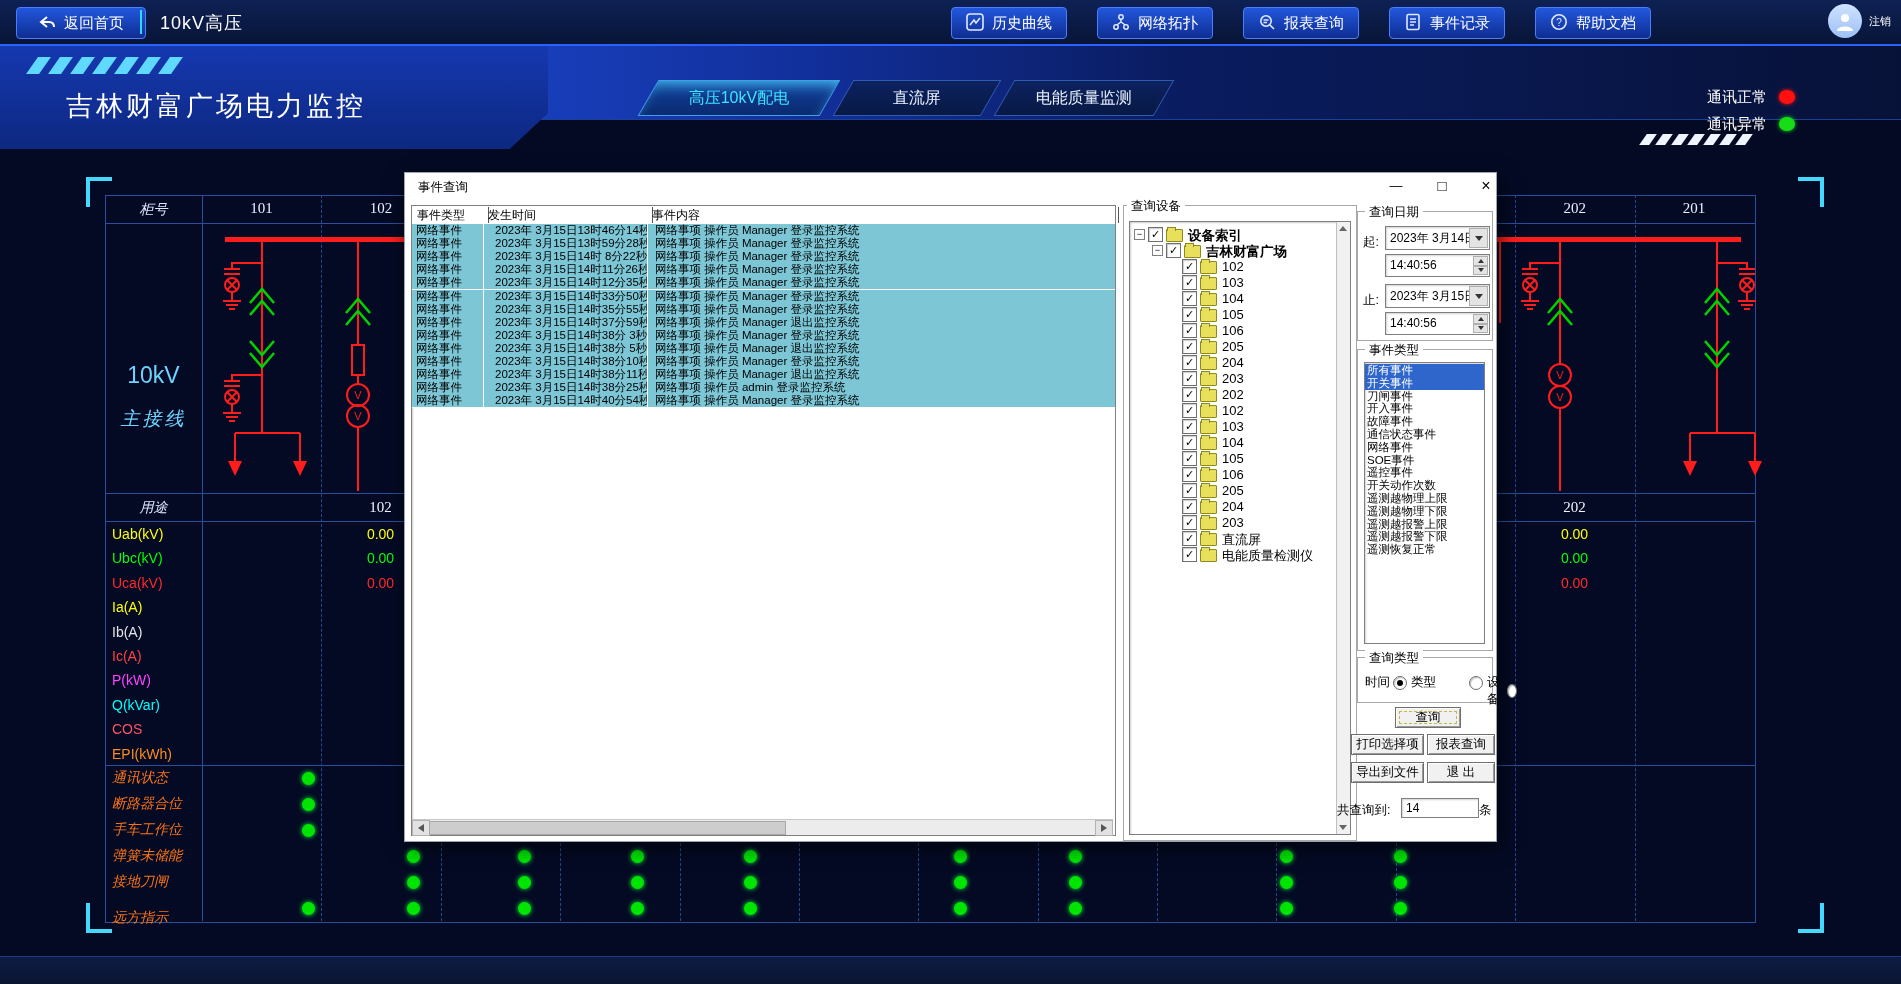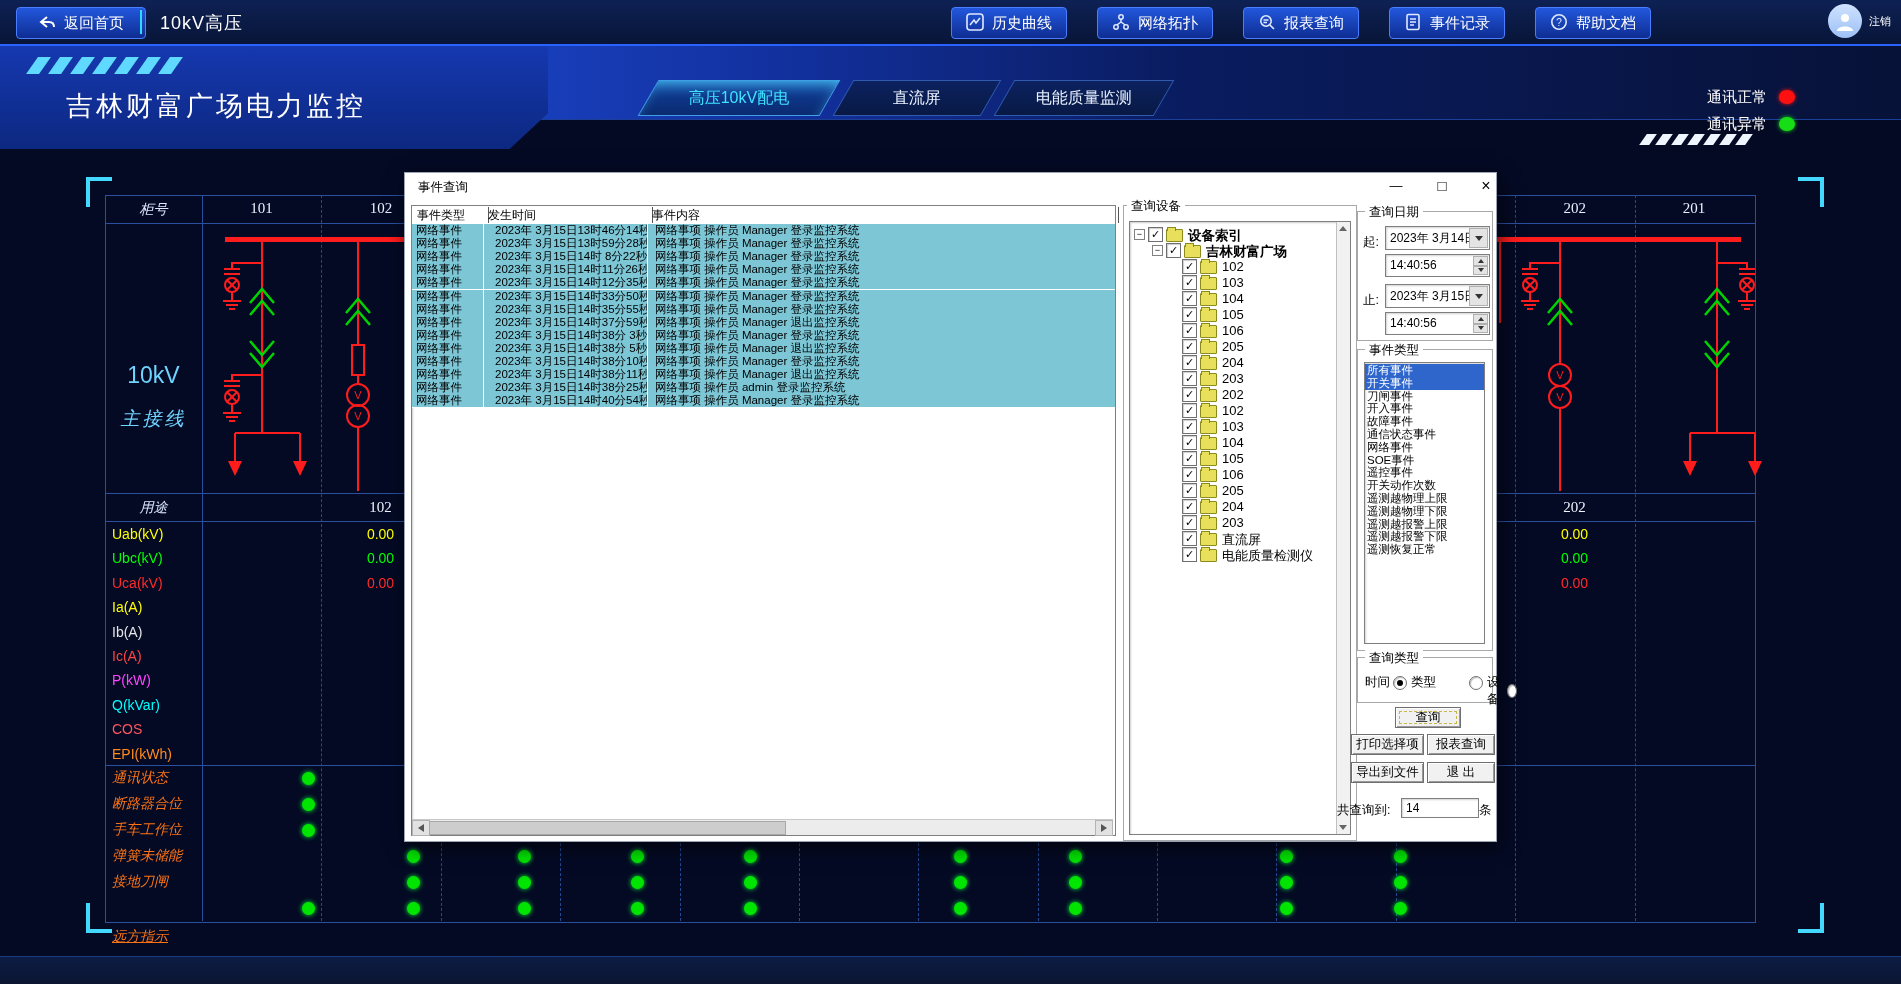"远方指示" div.stat-label { text-decoration: underline -> none; top: 928px -> 909px }
